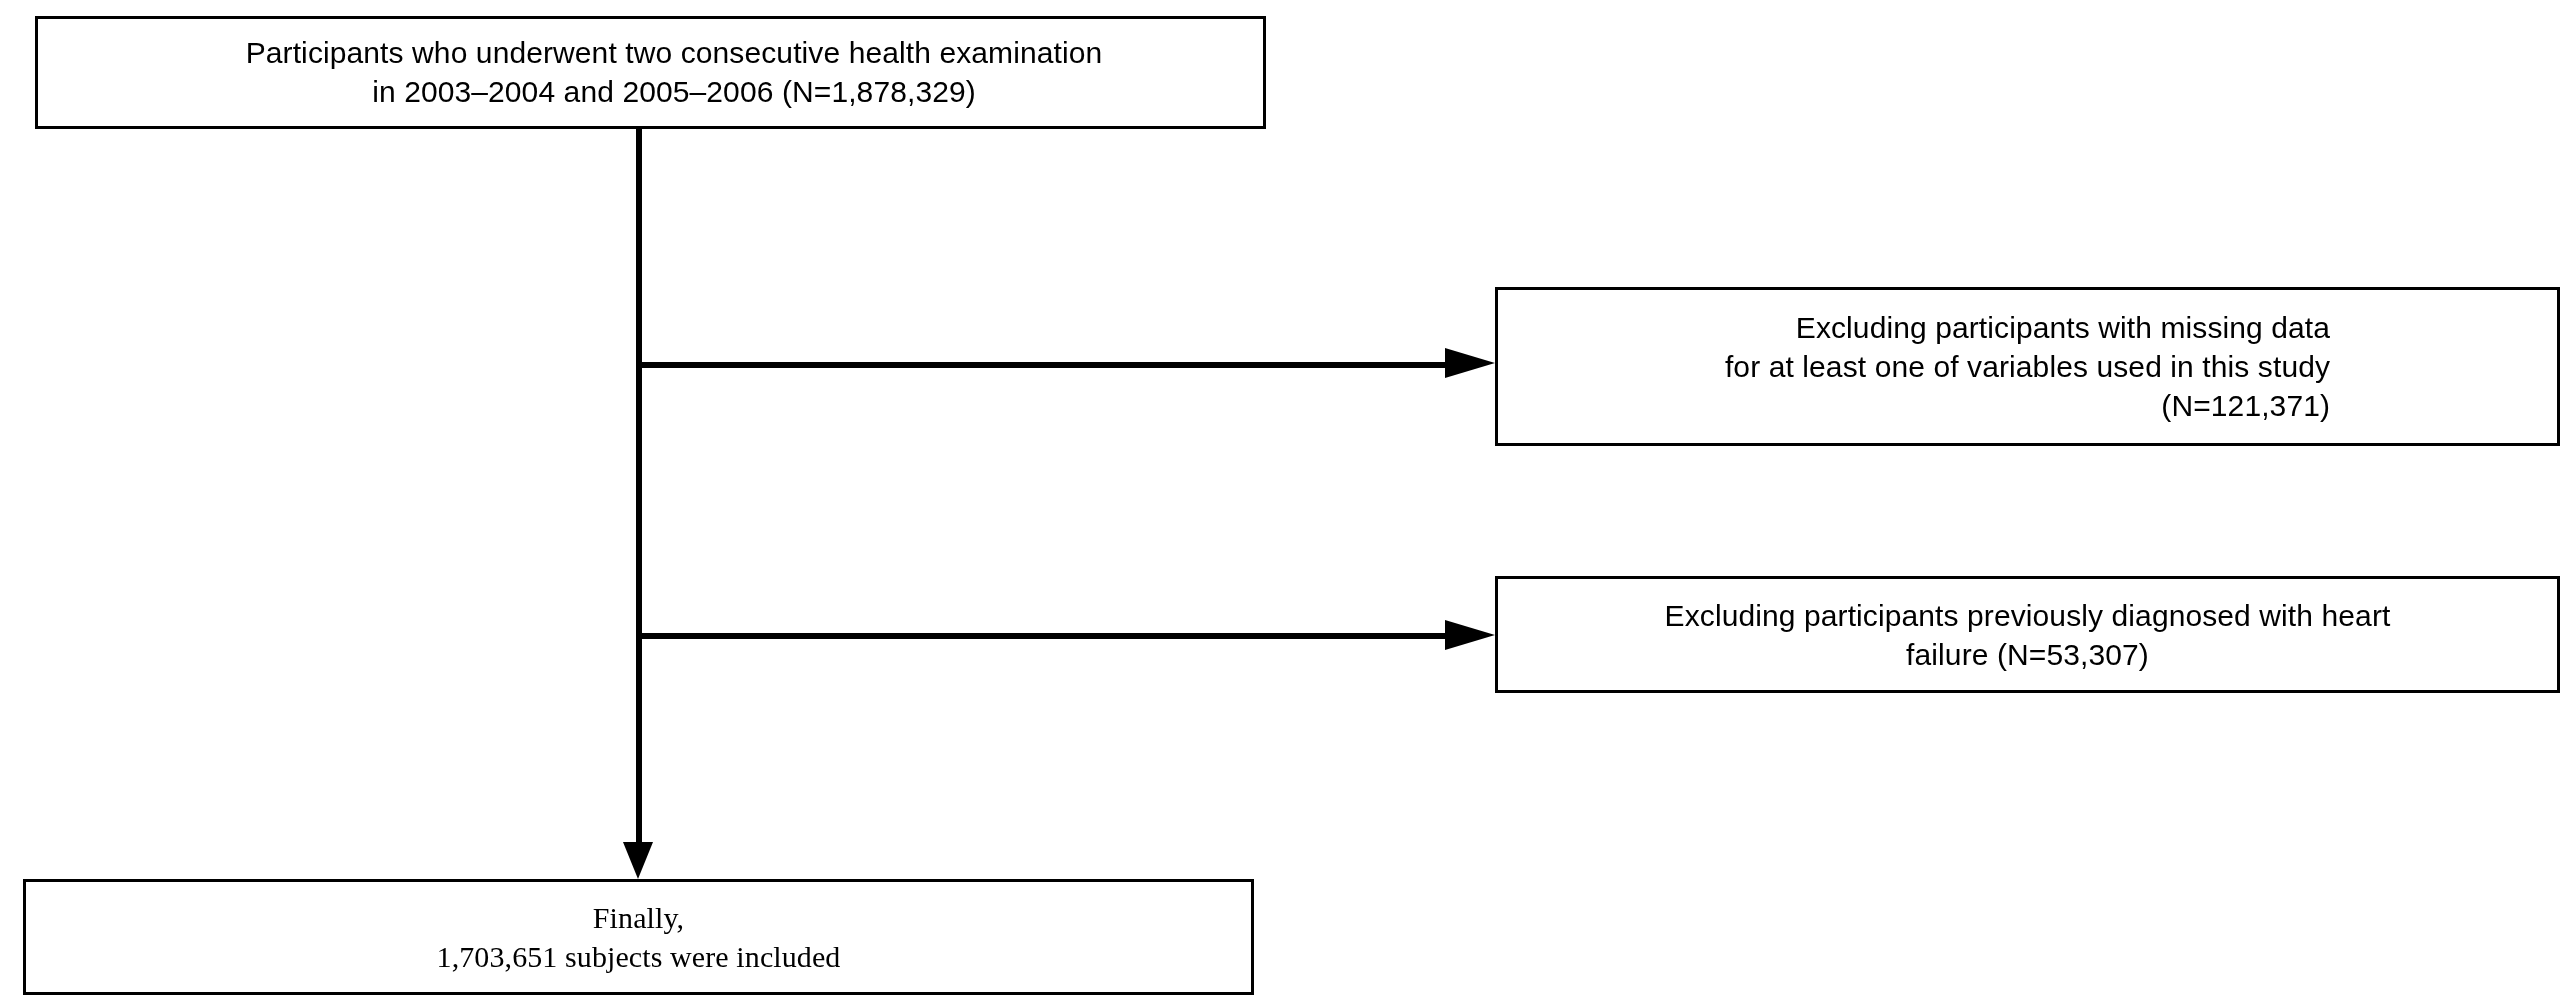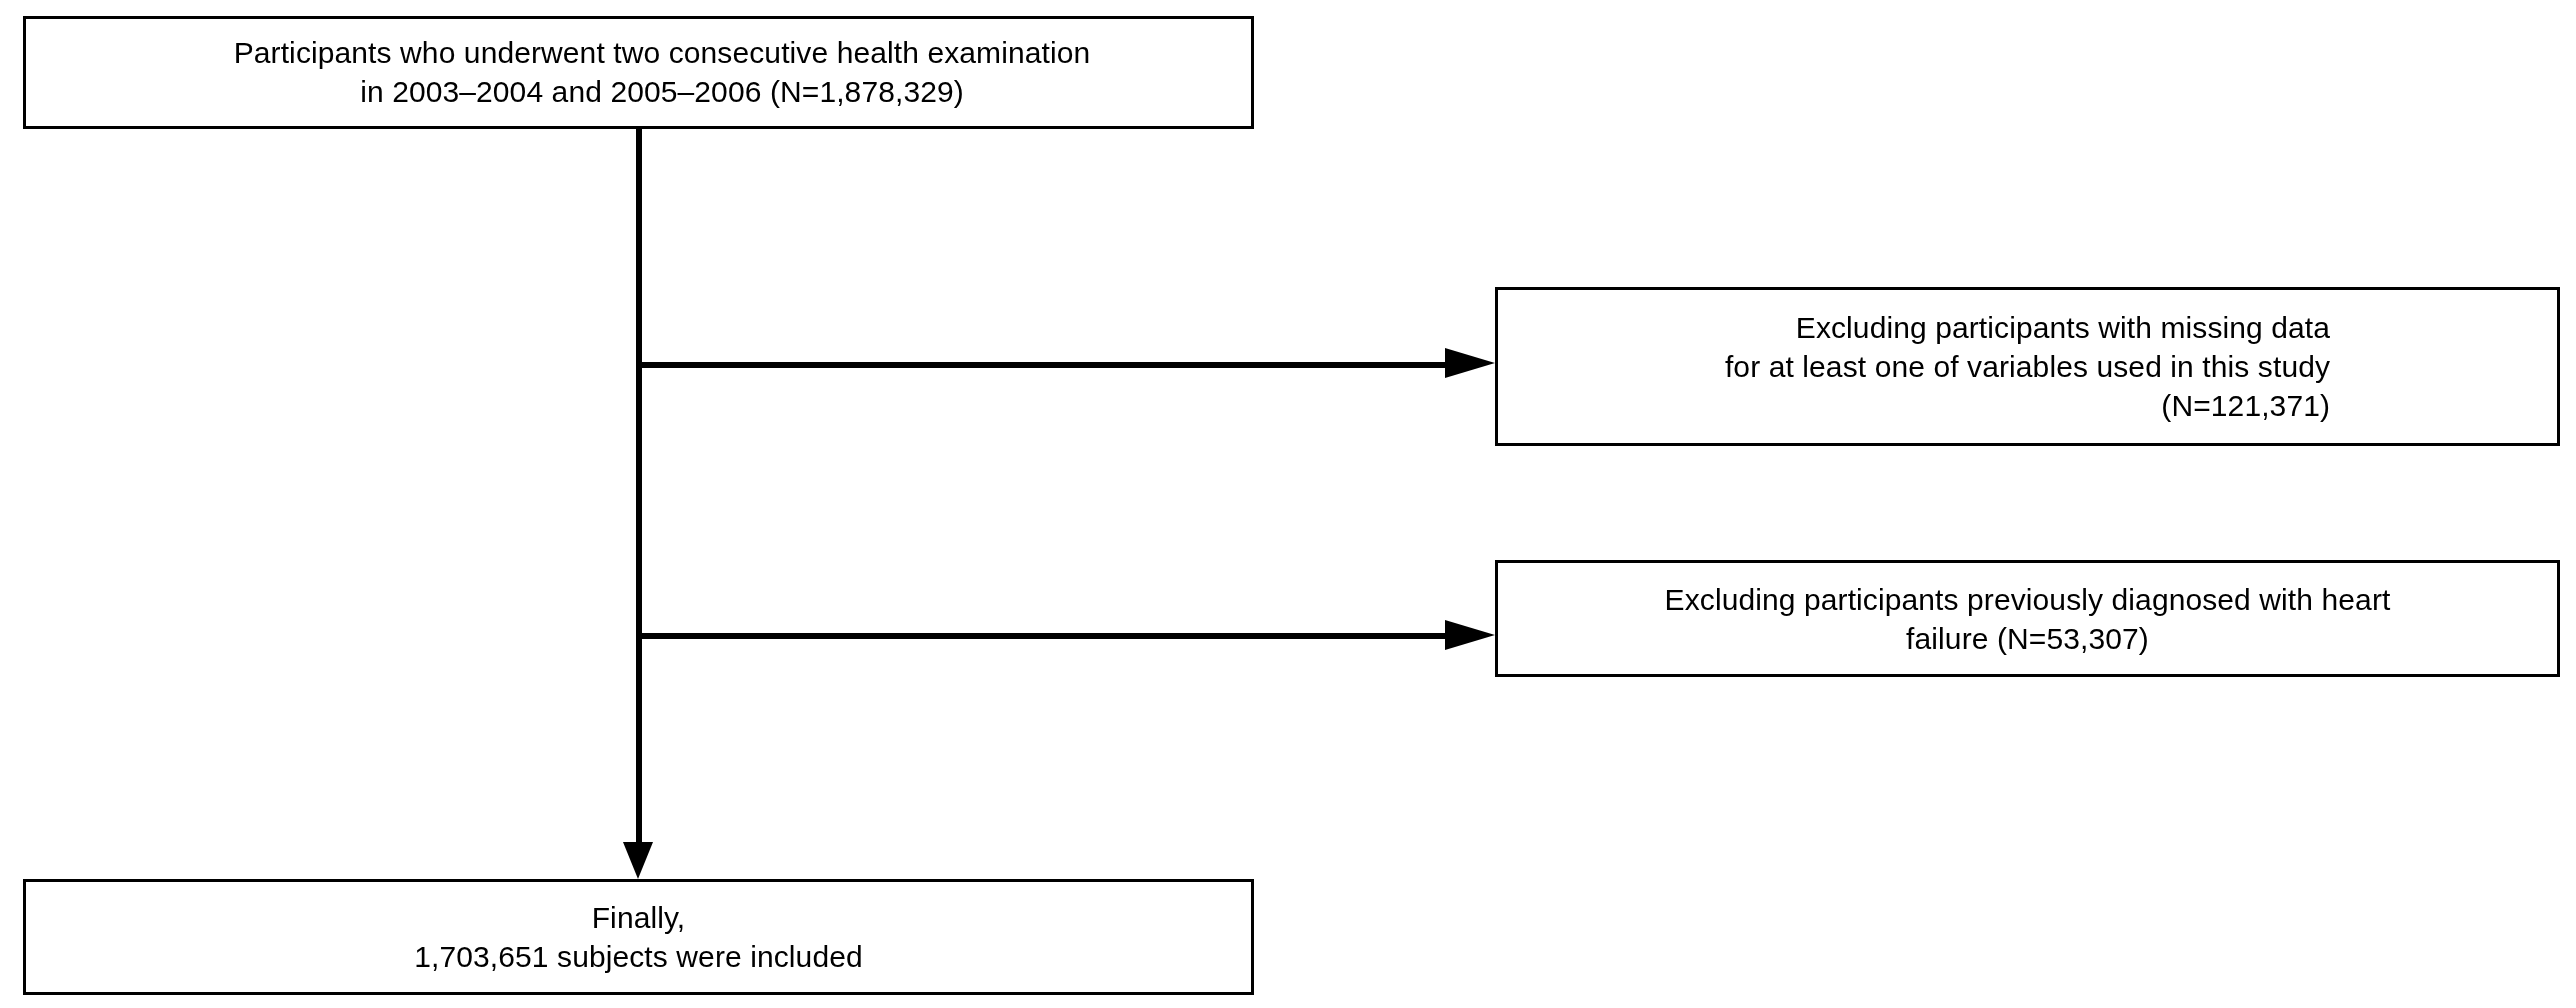"Participants who underwent two" #node-enrolled { left: 23px -> 35px }
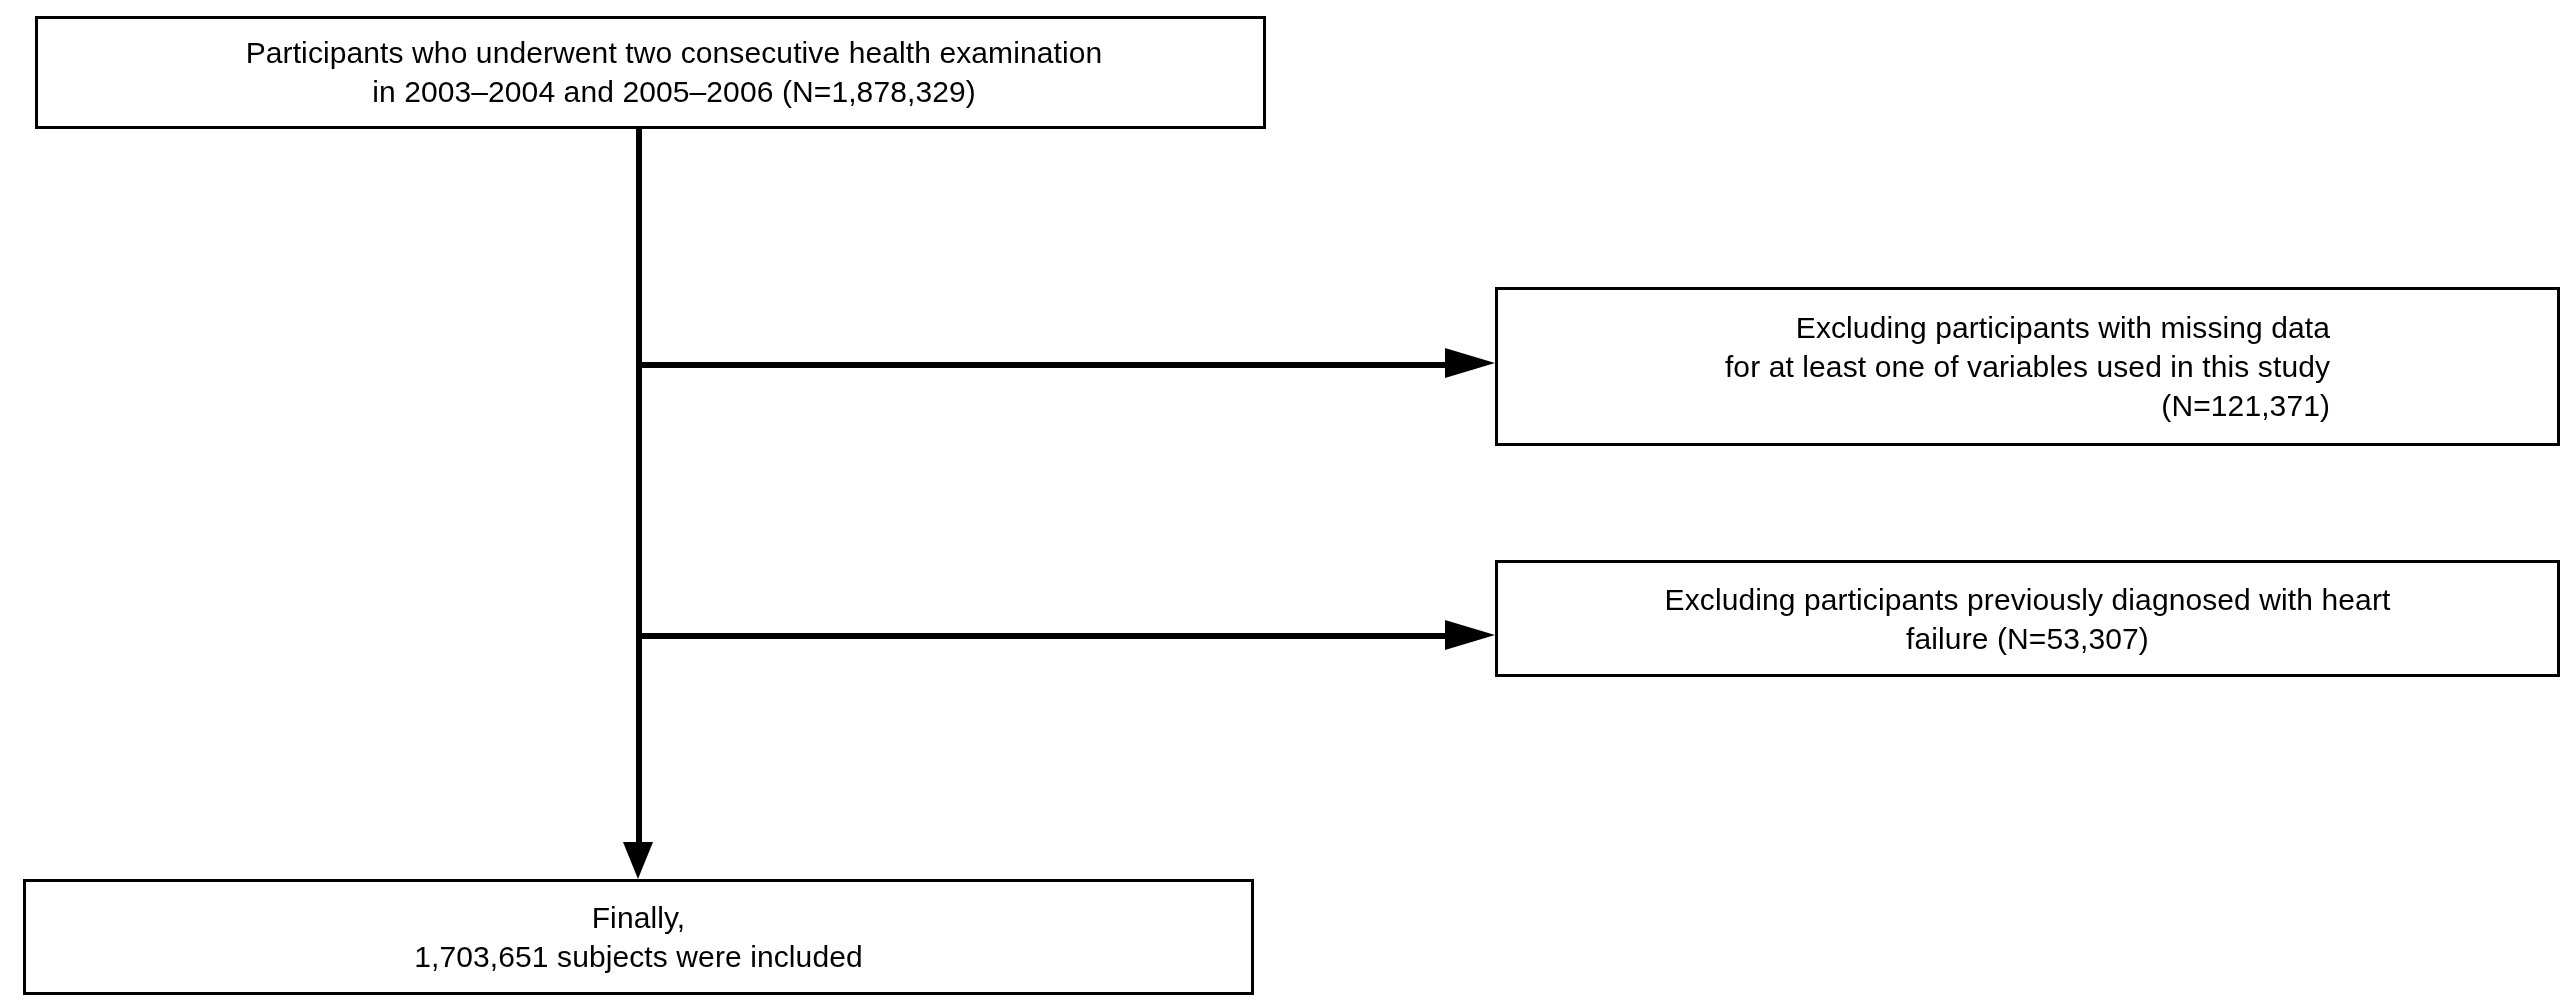"Excluding participants previously" #node-excl-2 { top: 560px -> 576px }
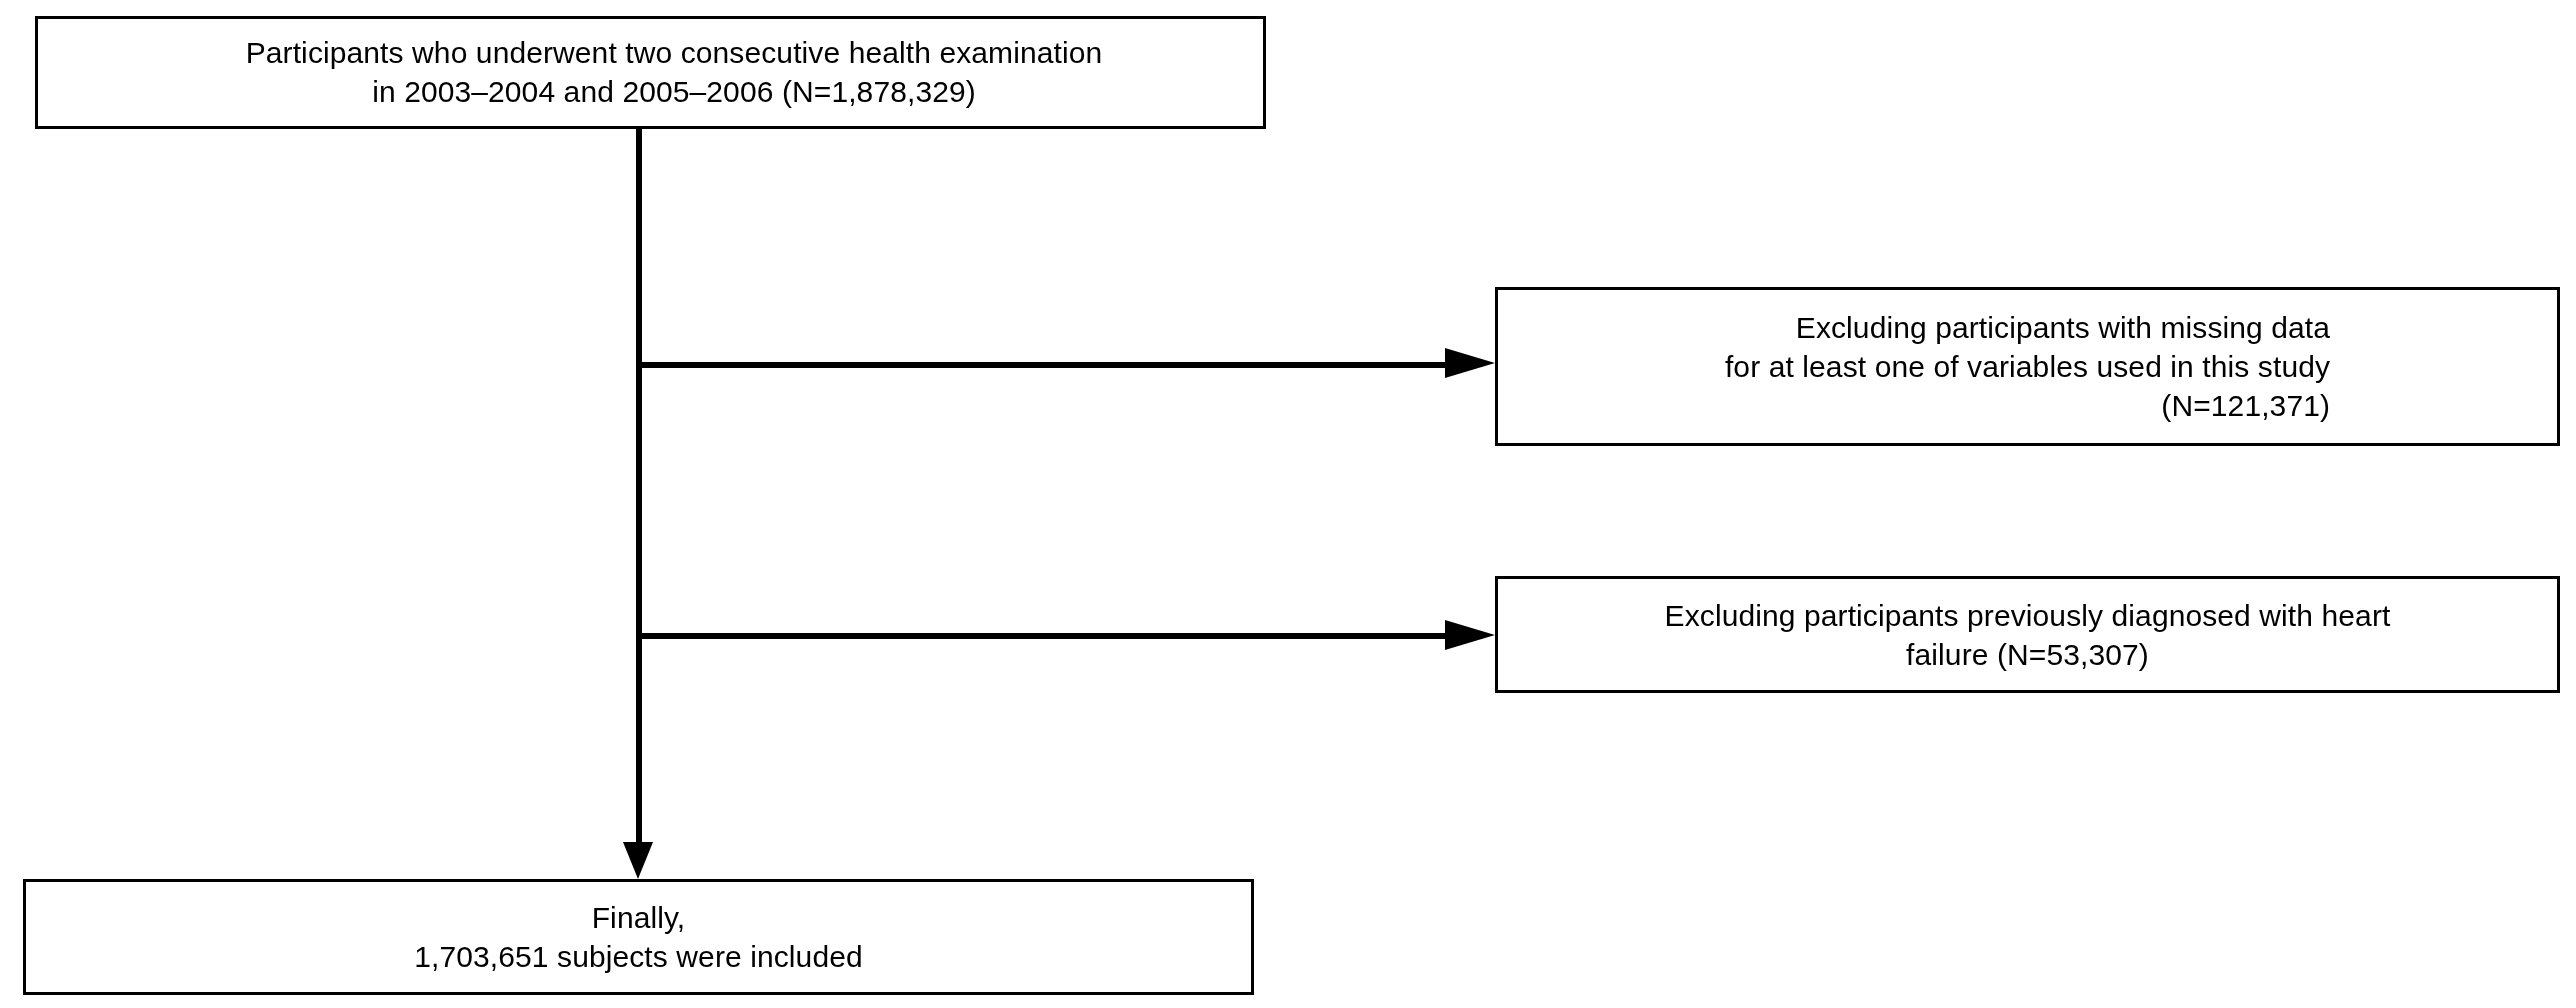"Finally," #node-final { font-family: none -> Liberation Serif, serif }
